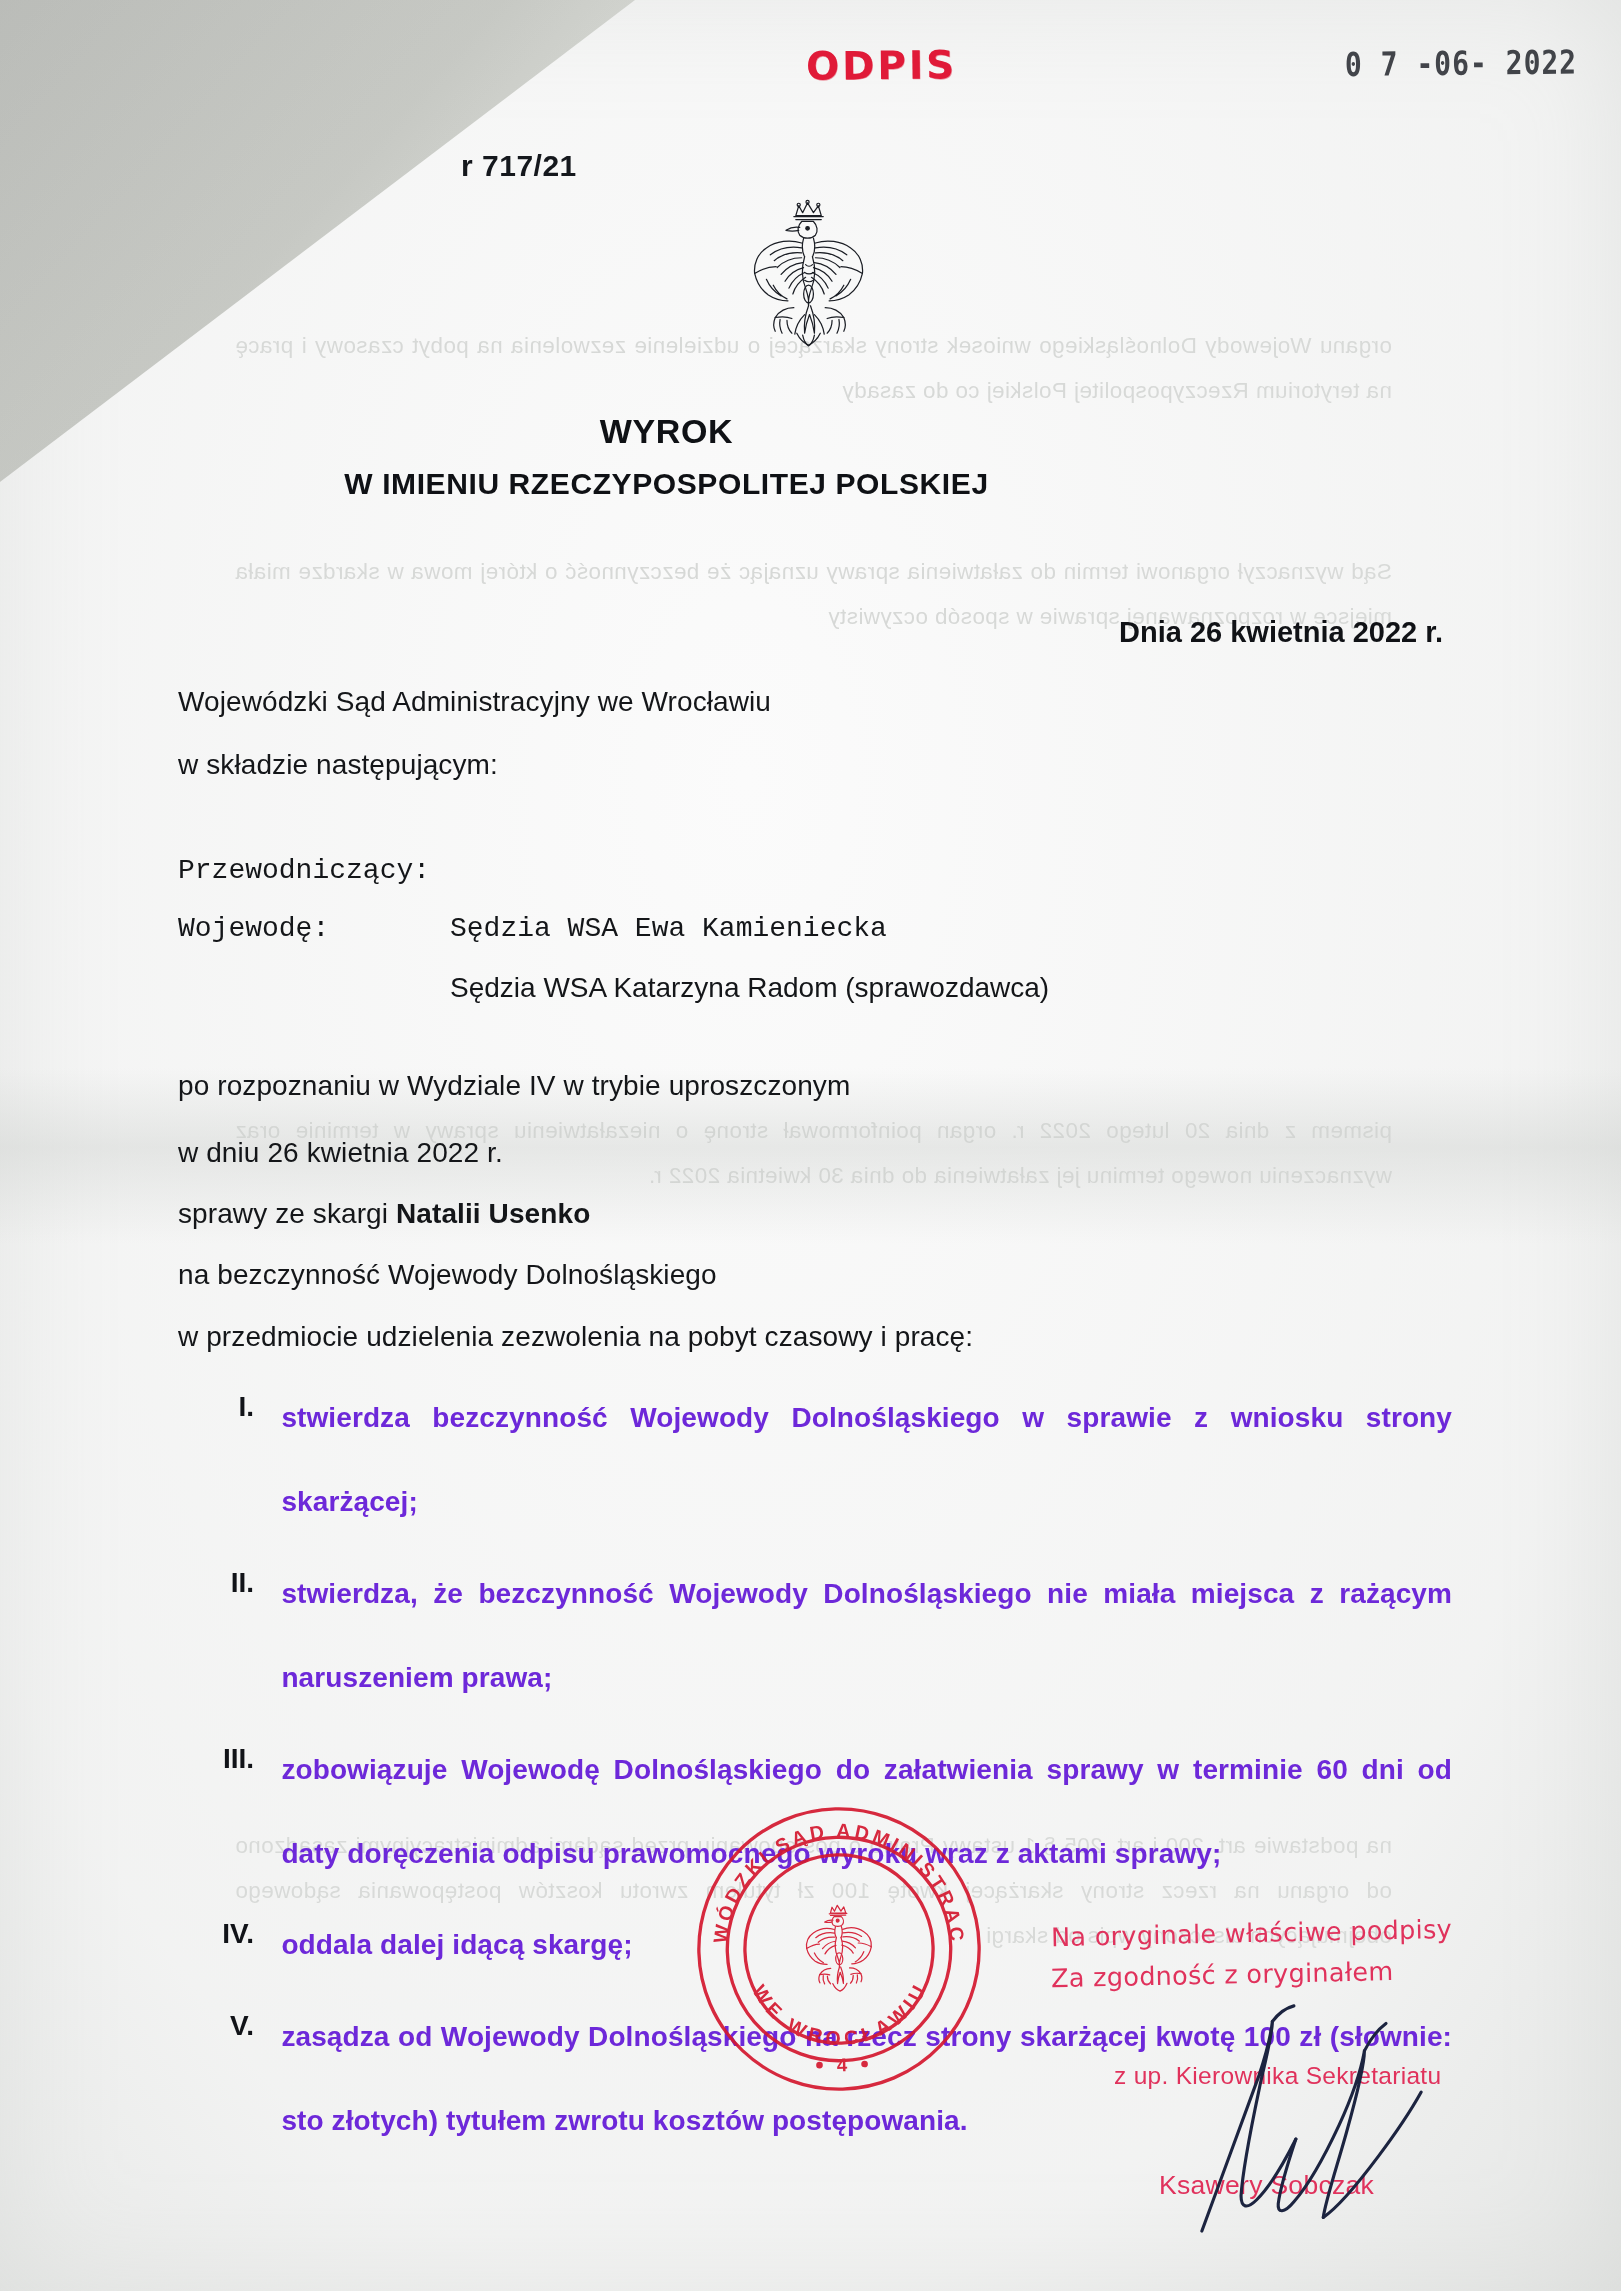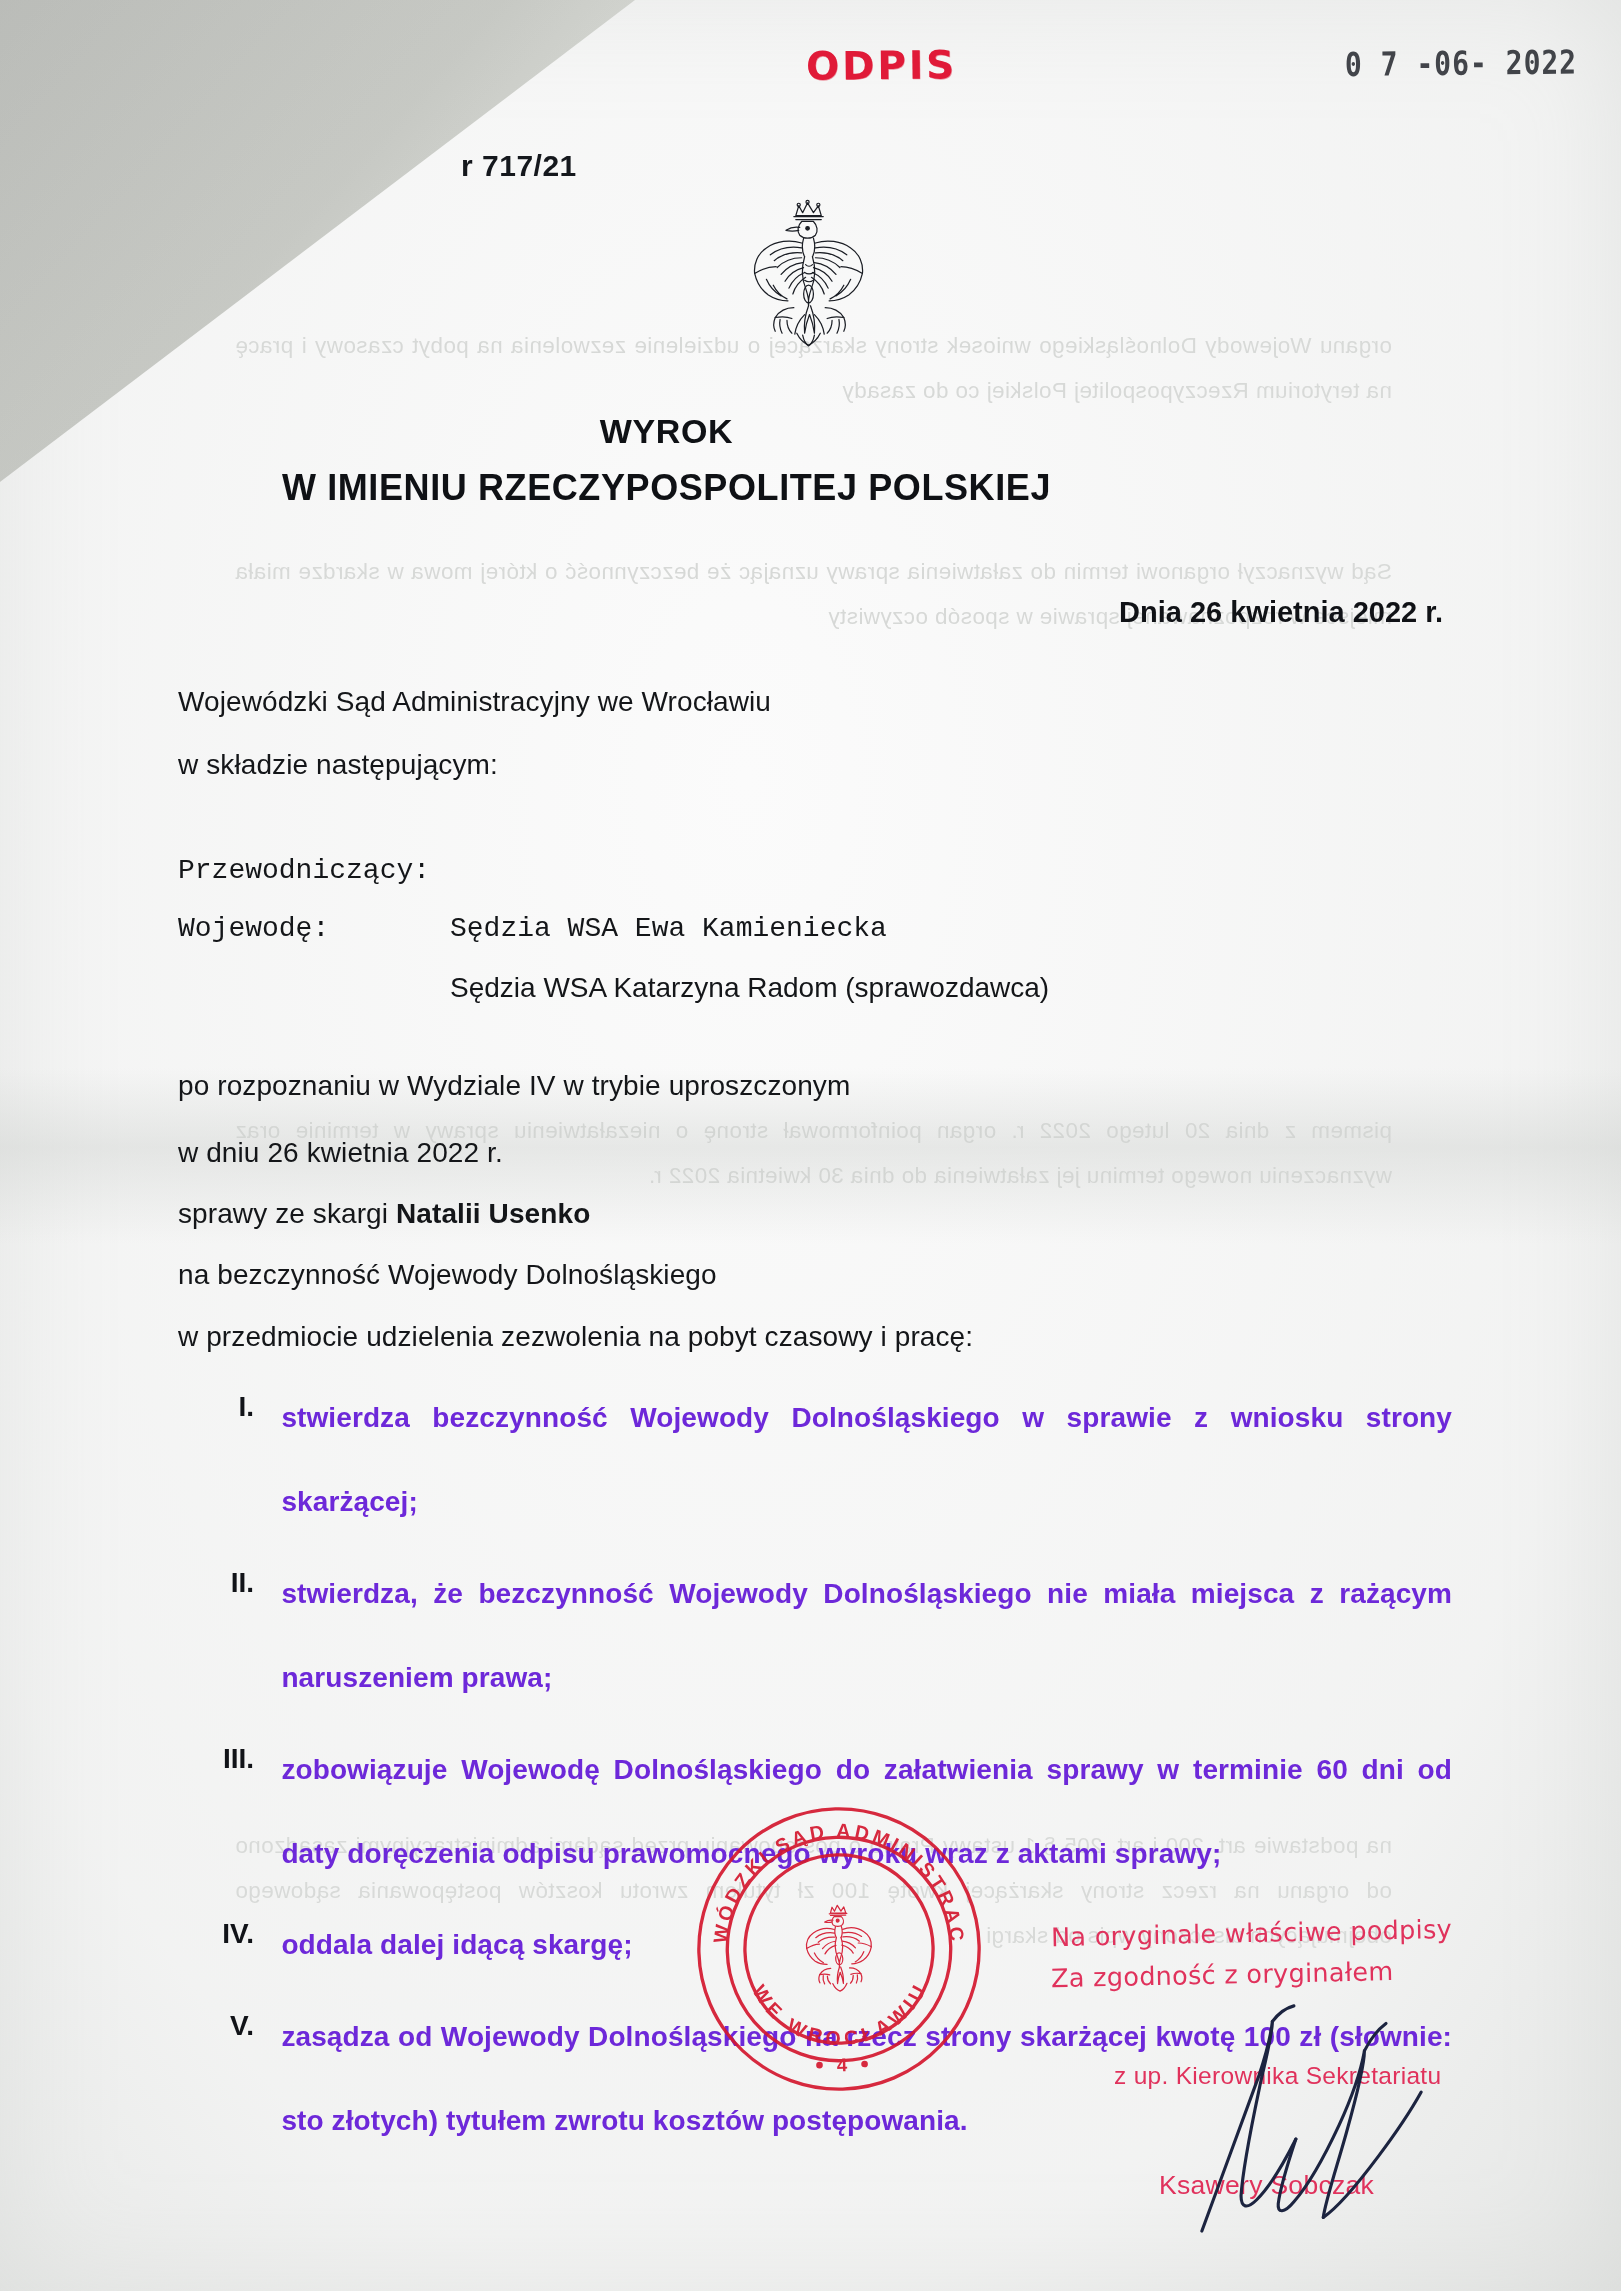"W IMIENIU RZECZYPOSPOLITEJ POLSKIEJ" .title-sub { font-size: 36px -> 30px }
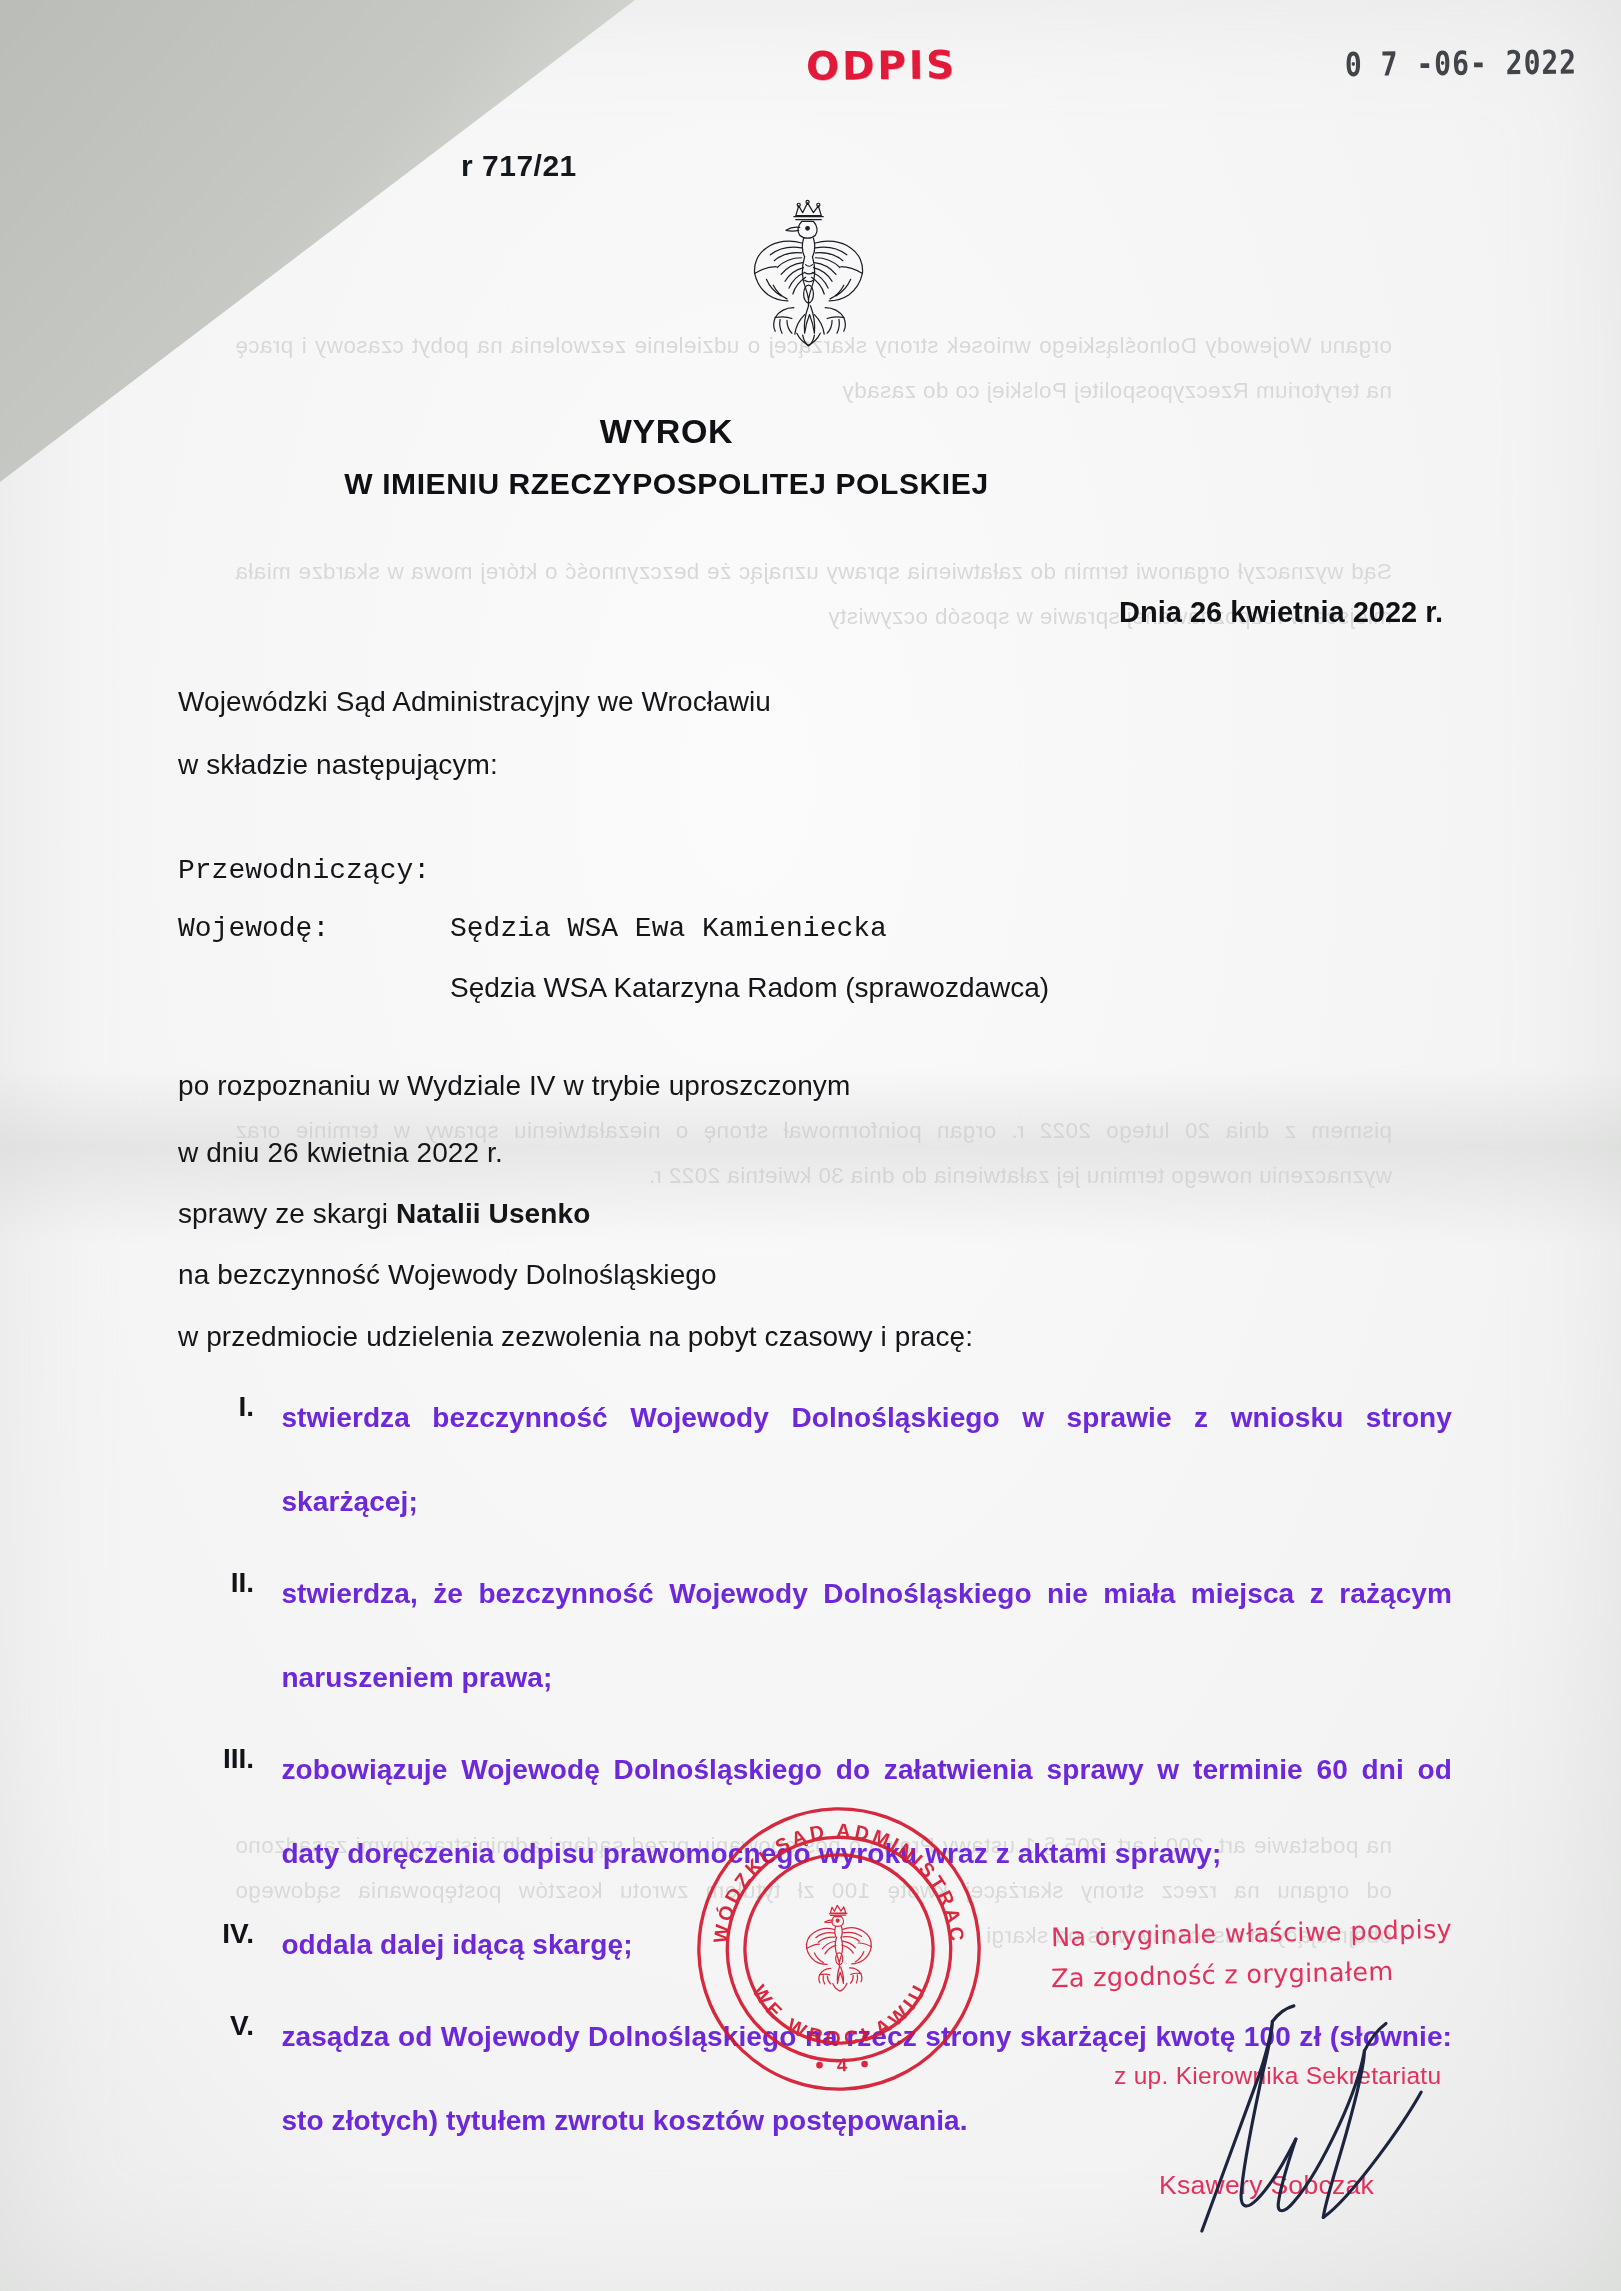"Dnia 26 kwietnia 2022 r." .dateline { top: 596px -> 616px }
